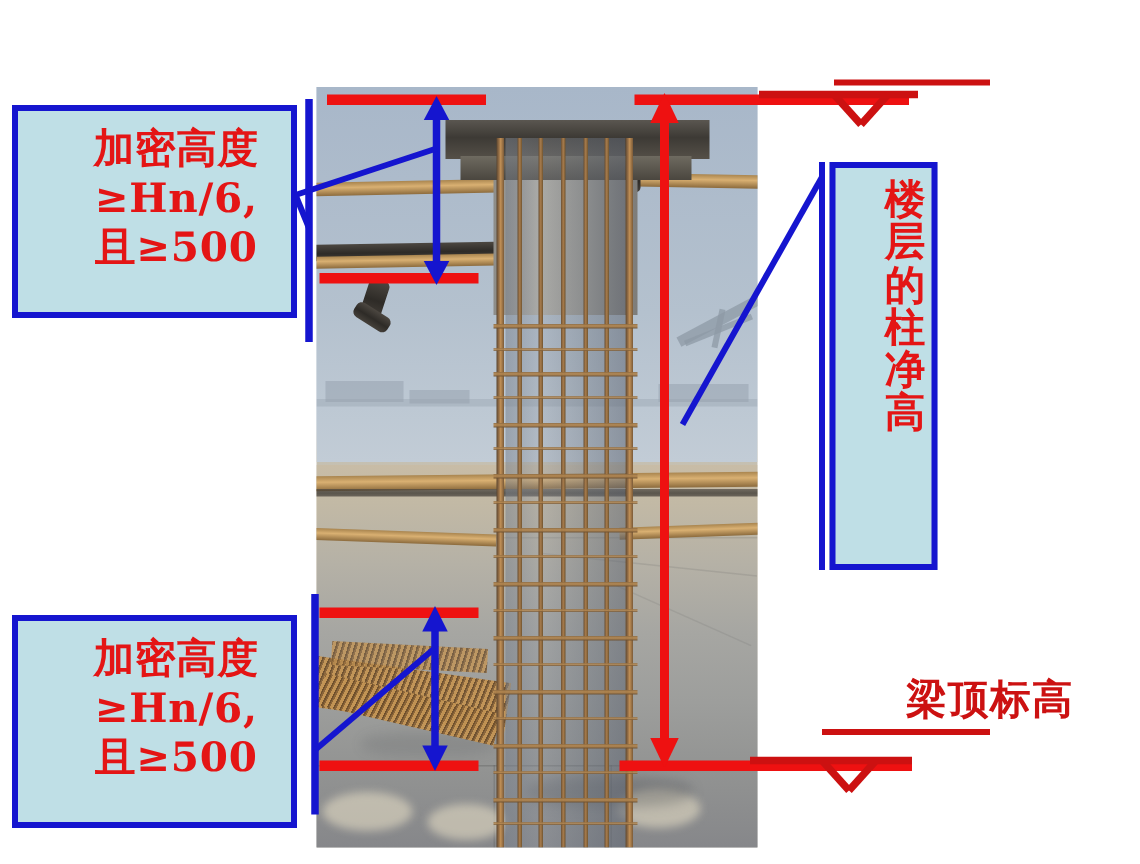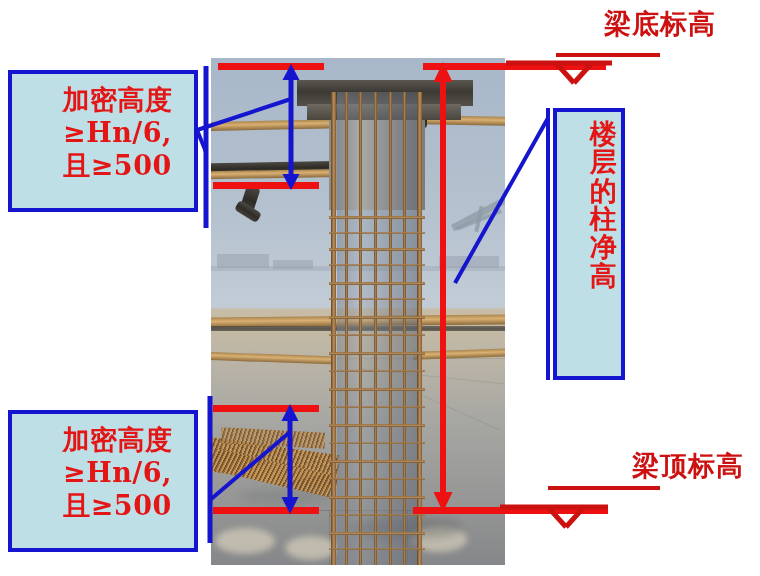"梁底标高" div.elev-label { html: <div>梁底标高</div> -> none }
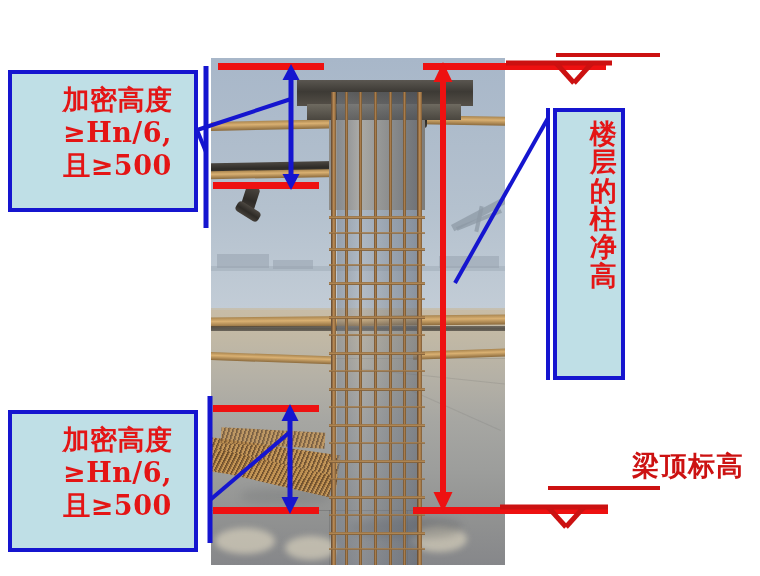"梁顶标高" #label-bottom { left: 632px -> 604px }
